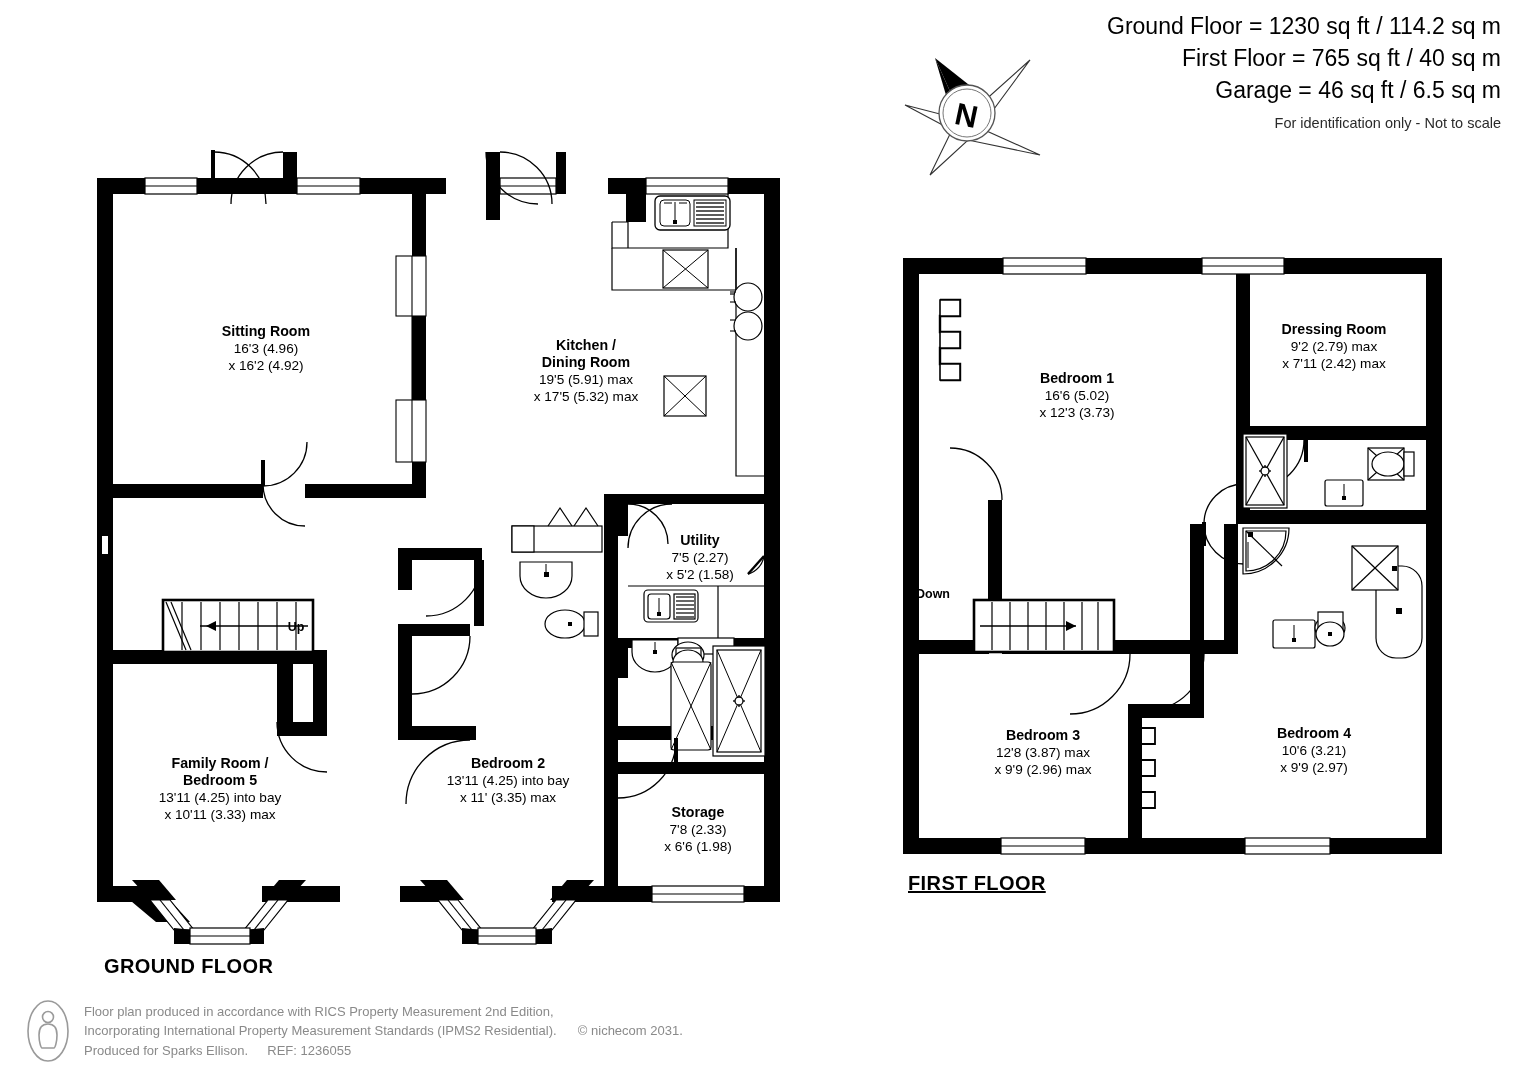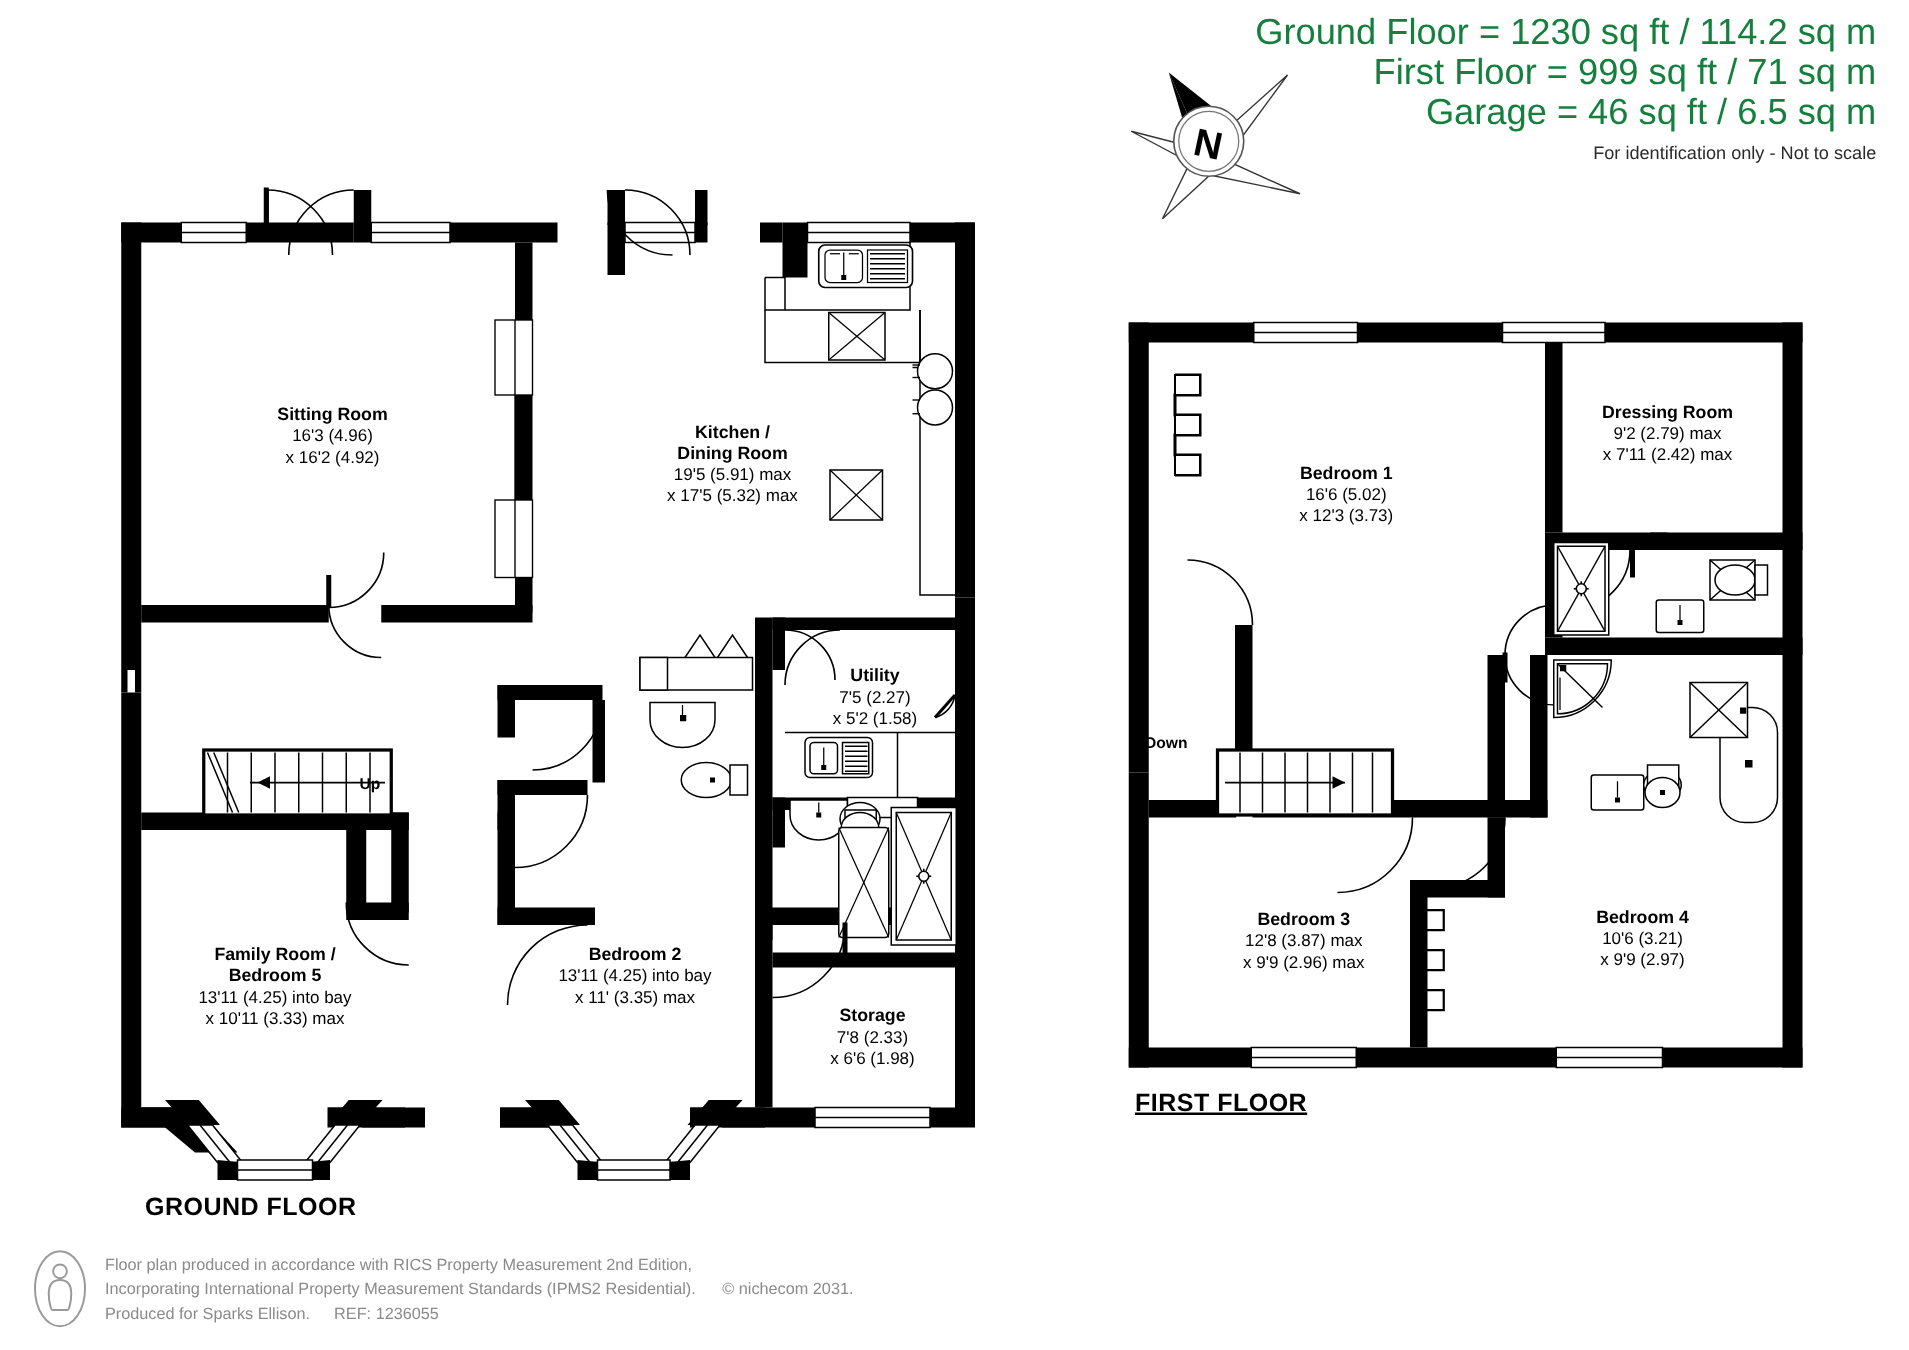"Ground Floor = 1230 sq" .areas div { color: #15803d -> #000000; font-size: 29px -> 23px }
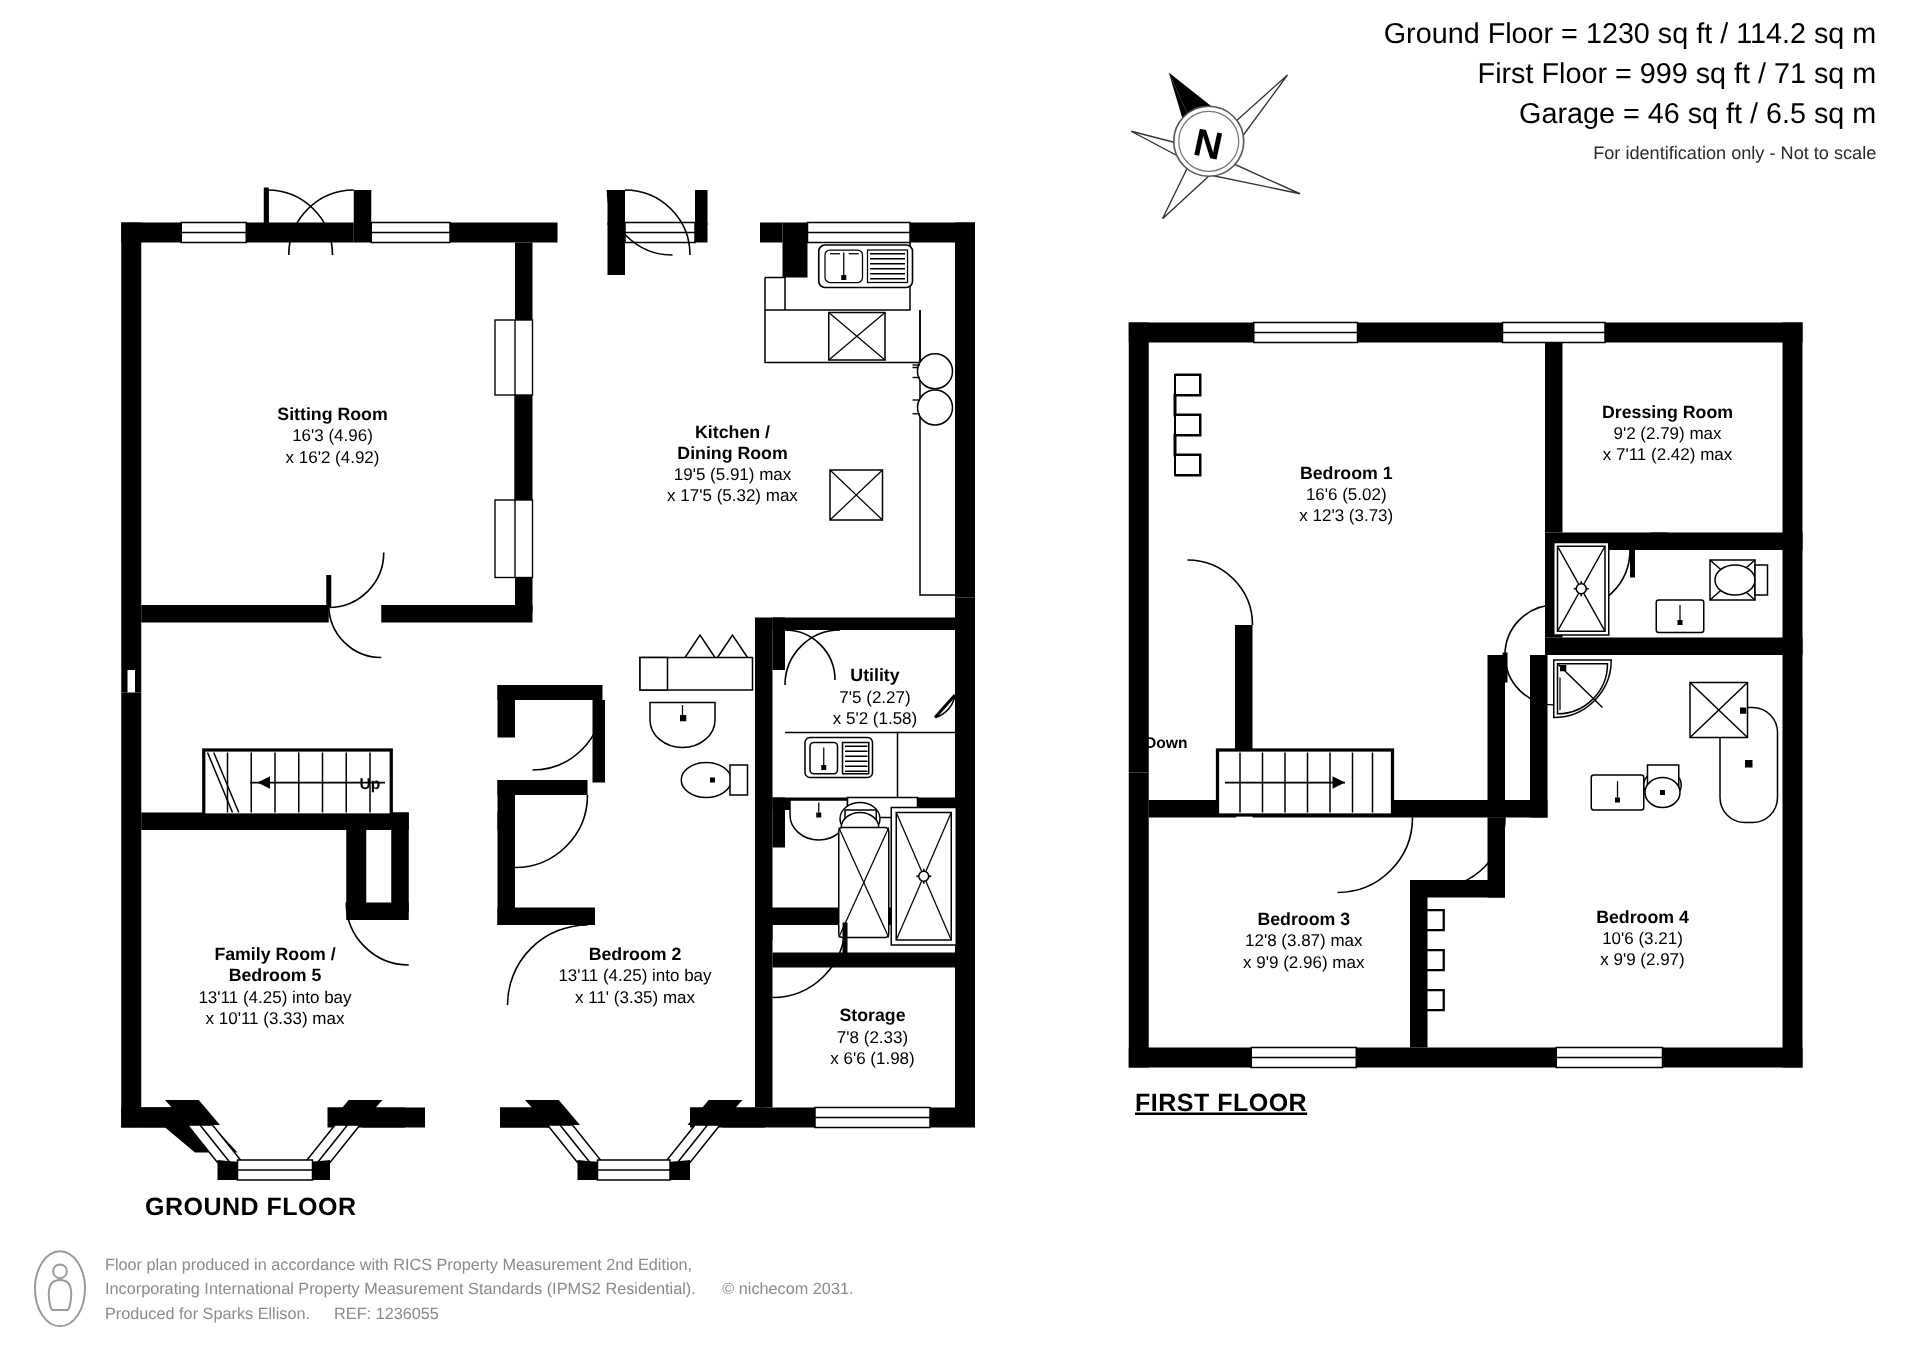"First Floor = 999 sq" div { text: 999 sq ft / 71 -> 765 sq ft / 40 }
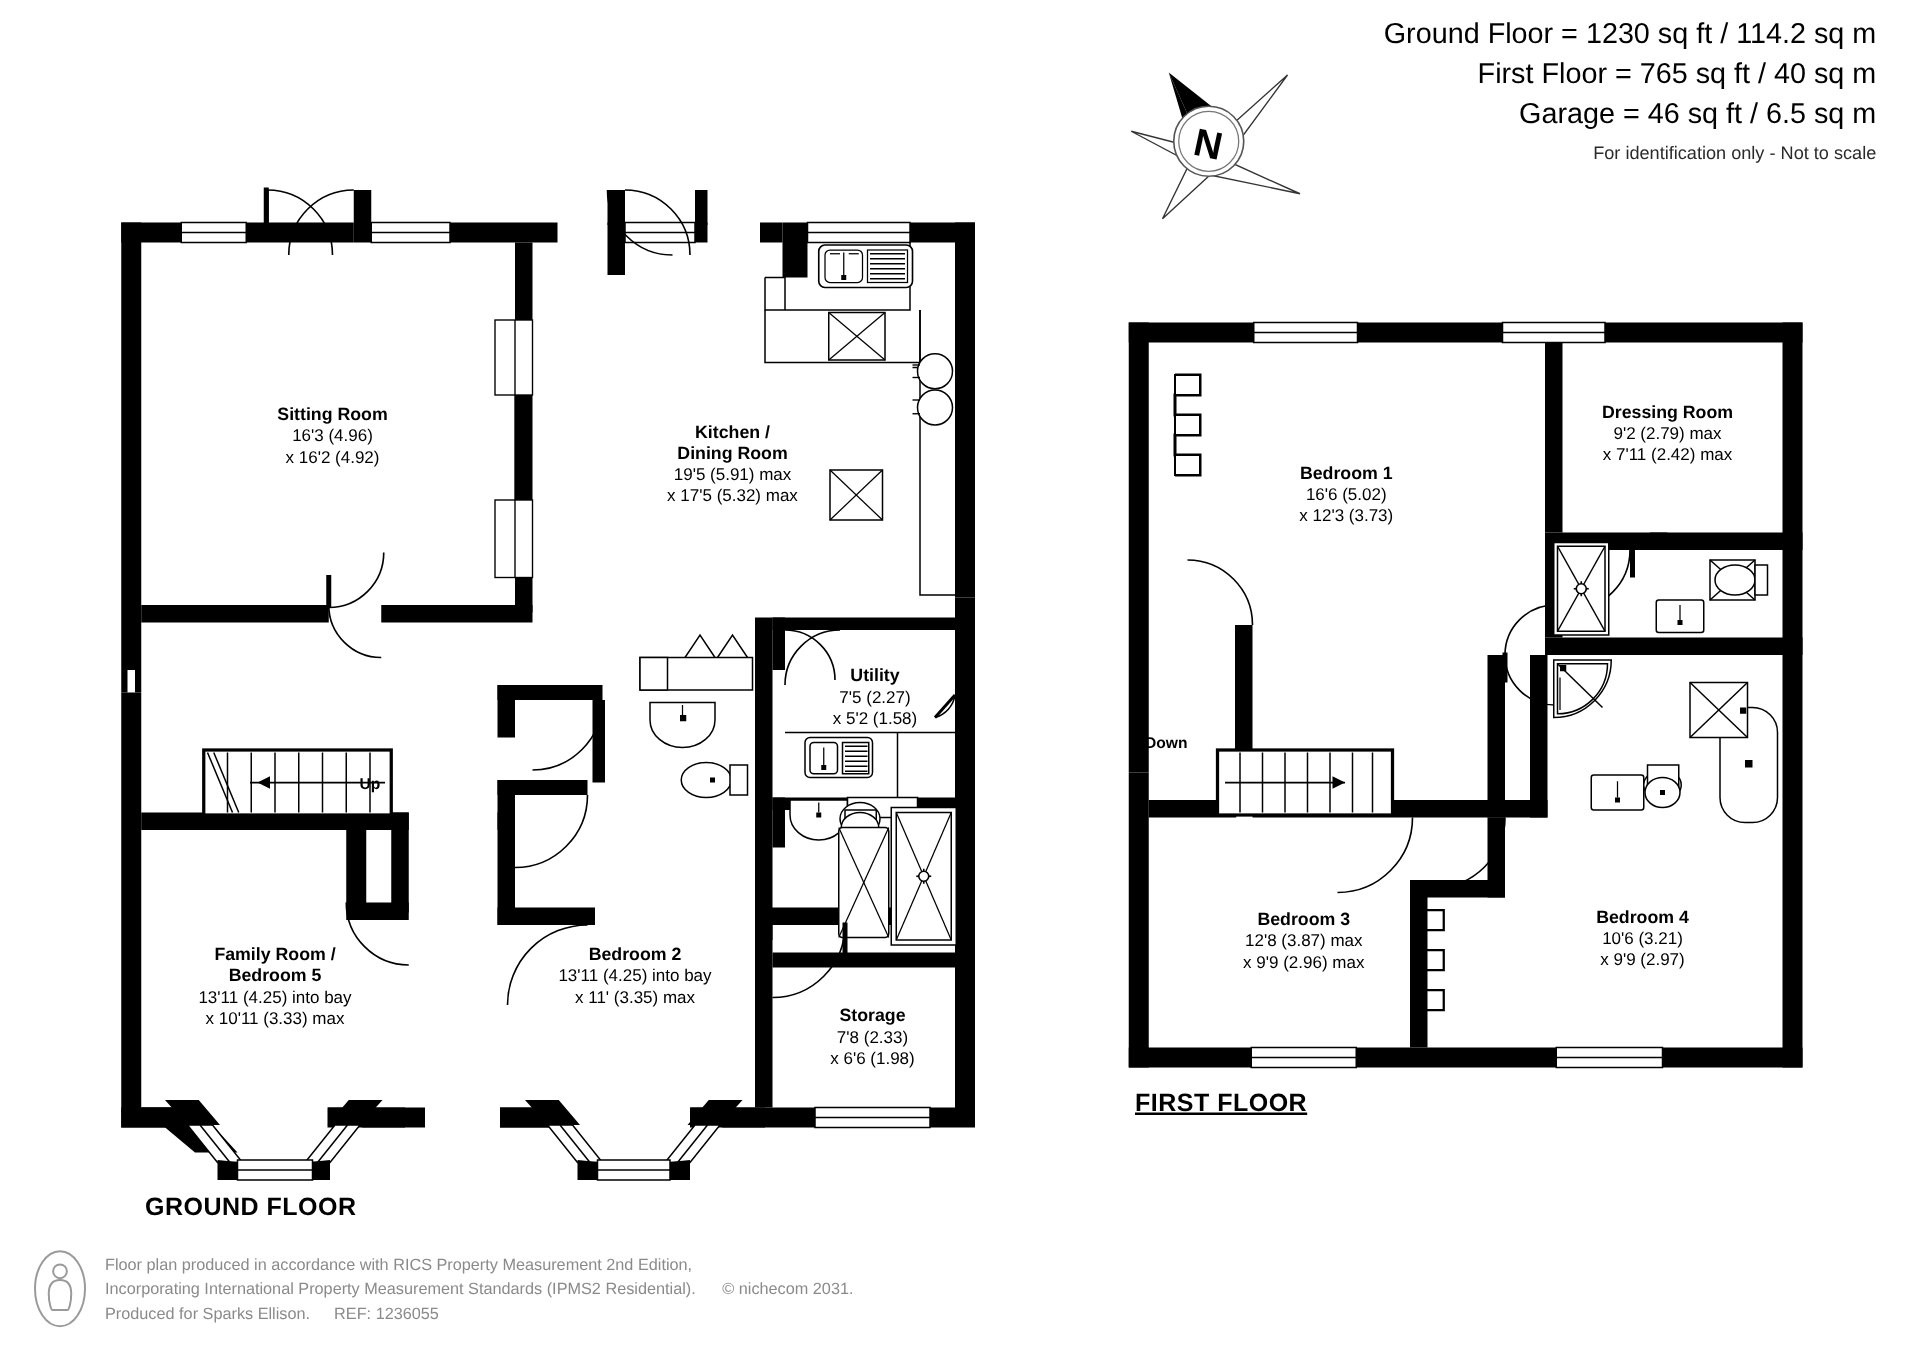"GROUND FLOOR" #gf-title { left: 116px -> 104px }
